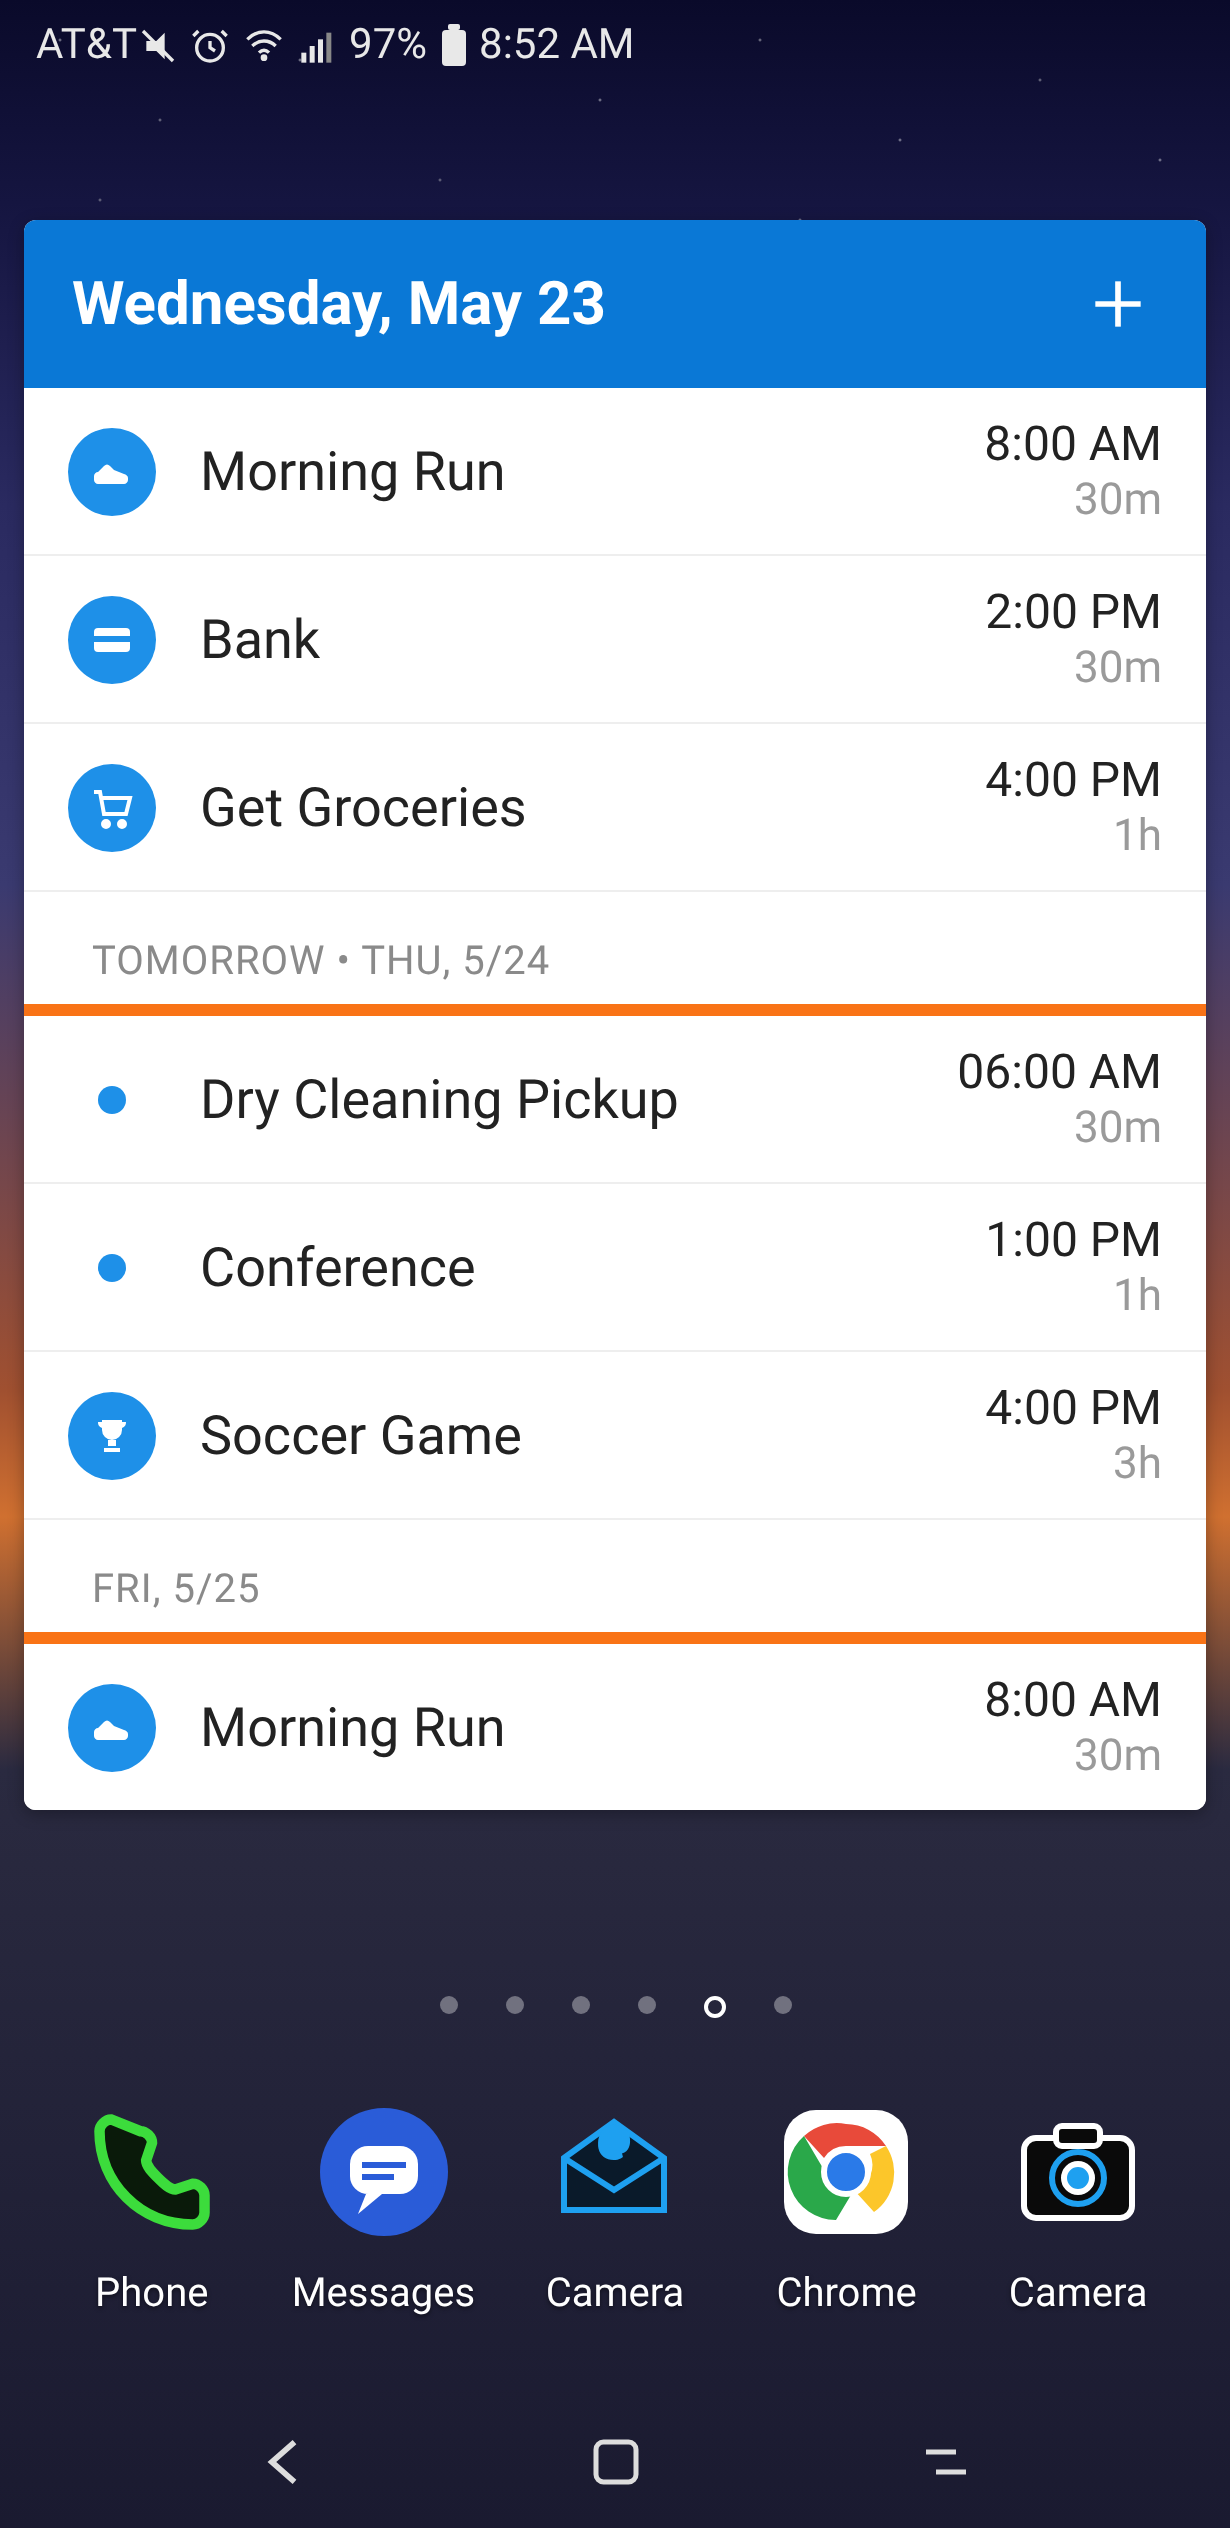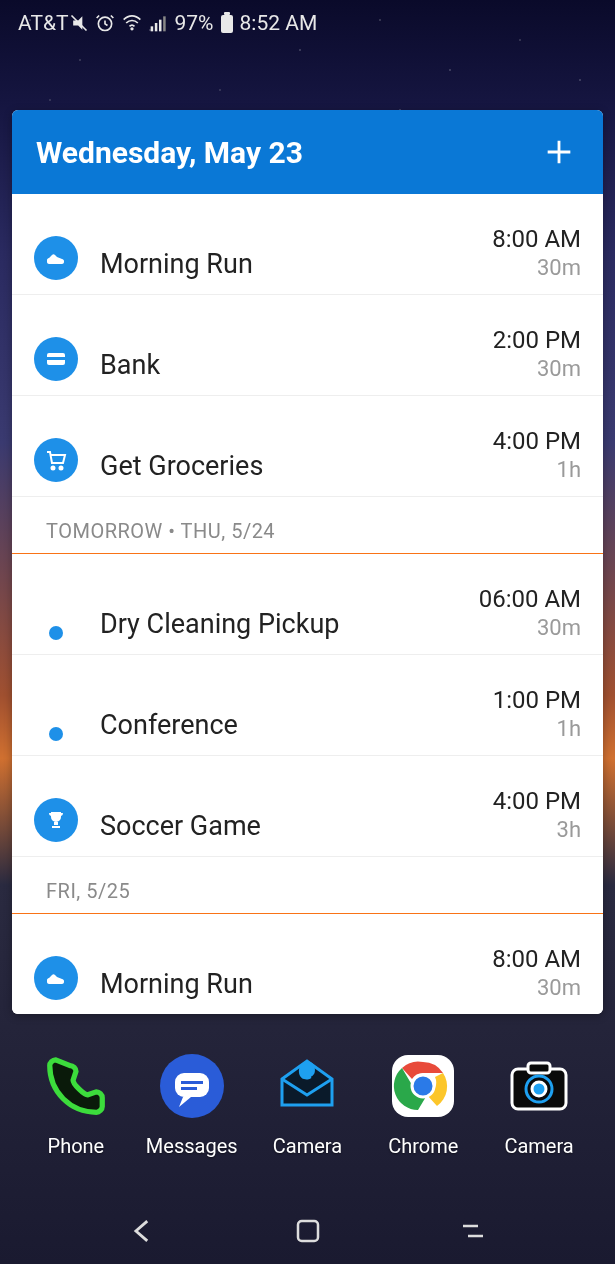"Morning Run" .event-row { align-items: flex-end -> center; padding: 31px 22px 14px 22px -> 14px 22px 14px 22px }
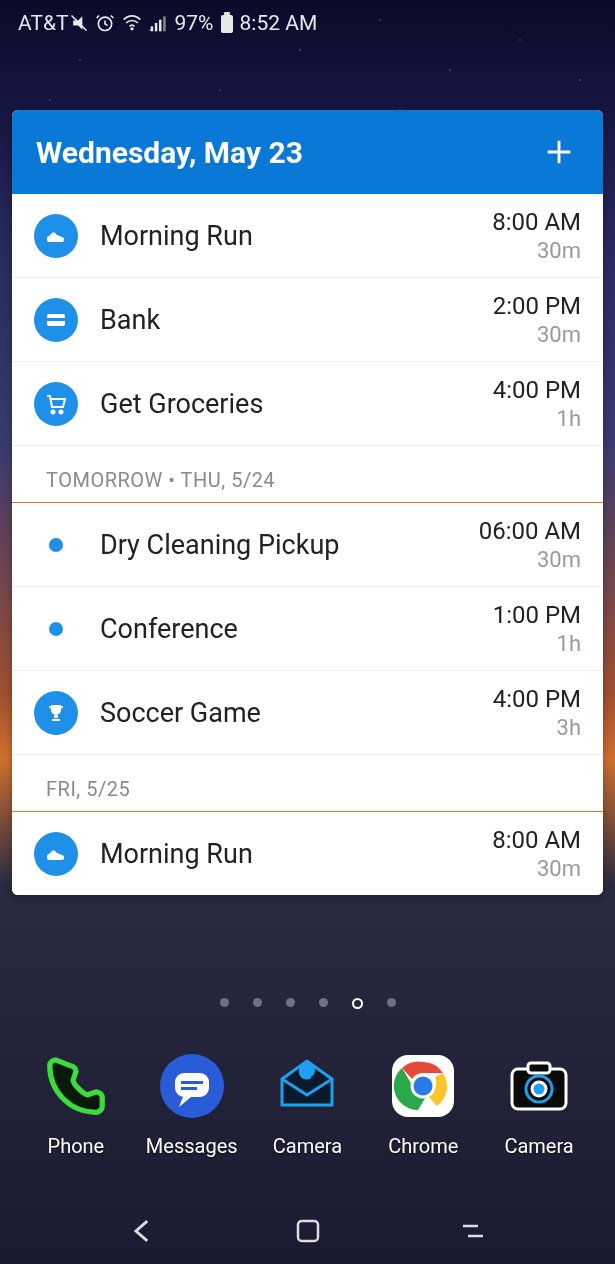"TOMORROW • THU, 5/24" .section-header { border-bottom: 1px solid #f97316 -> 6px solid #f97316 }
